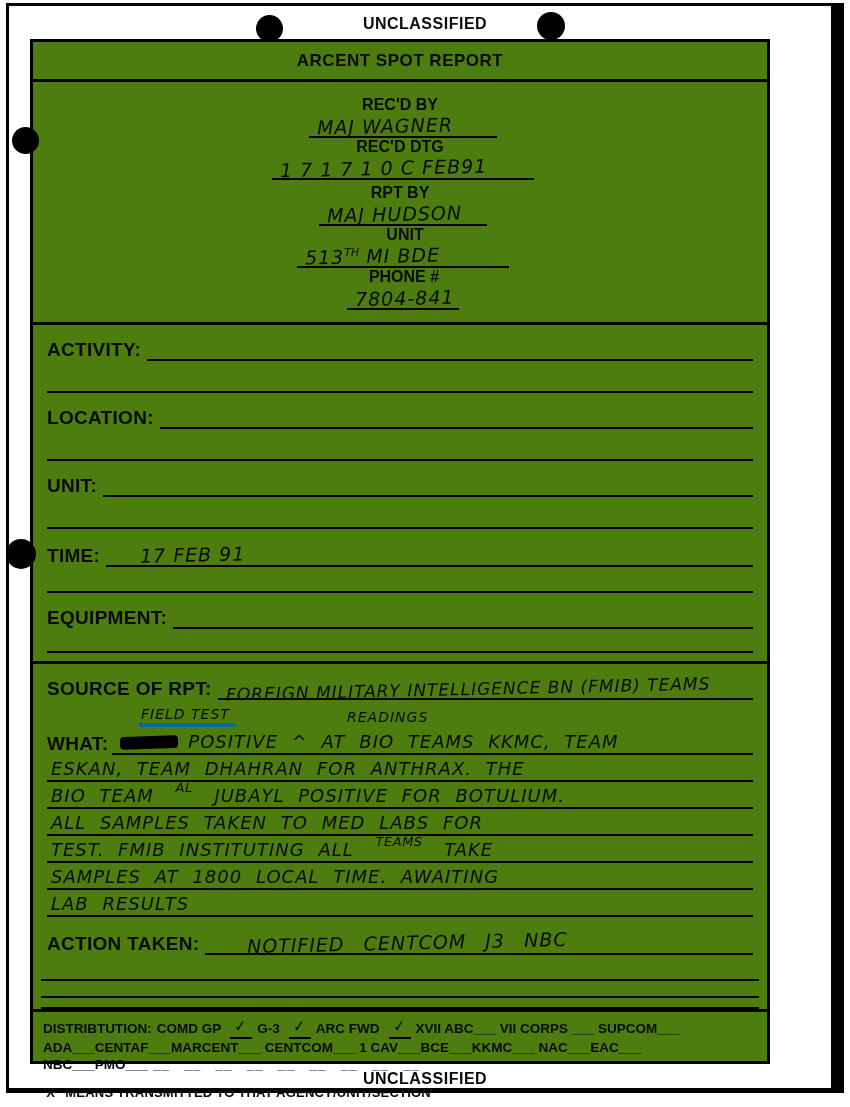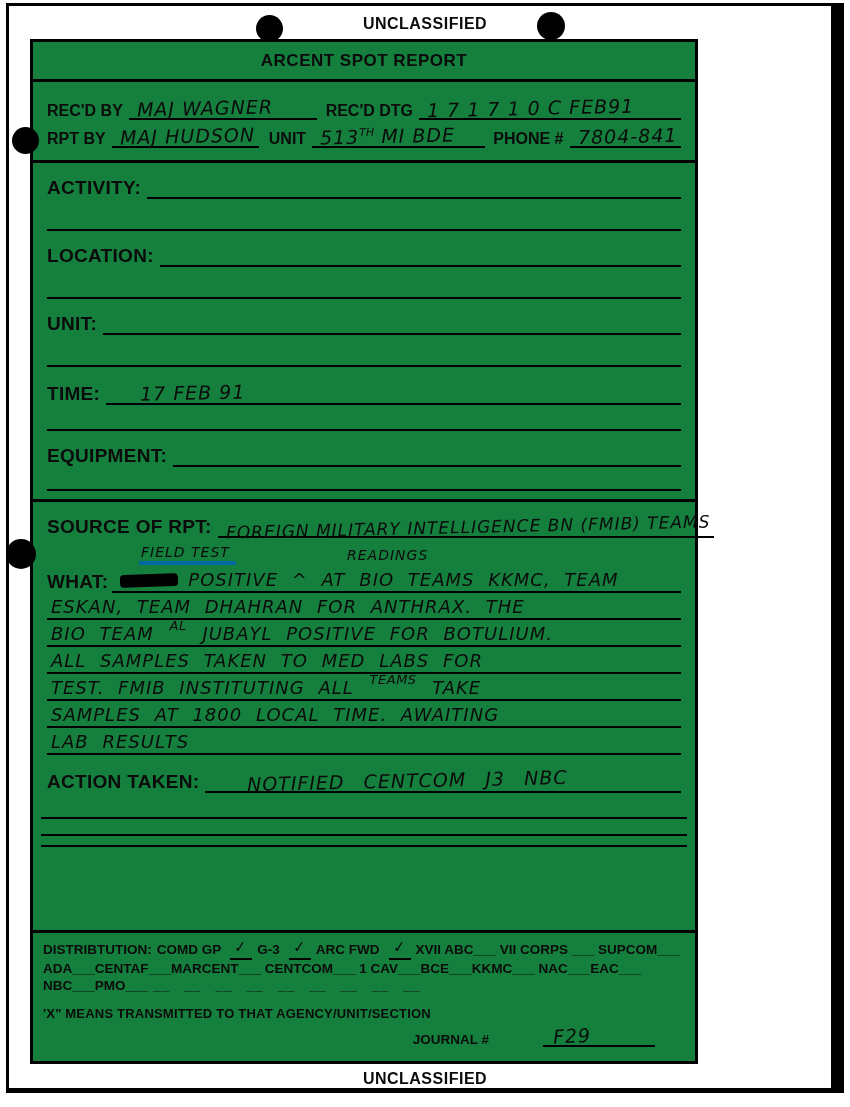"ARCENT SPOT REPORT" .formbox { background: #15803d -> #4d7c0f; width: 668px -> 740px }
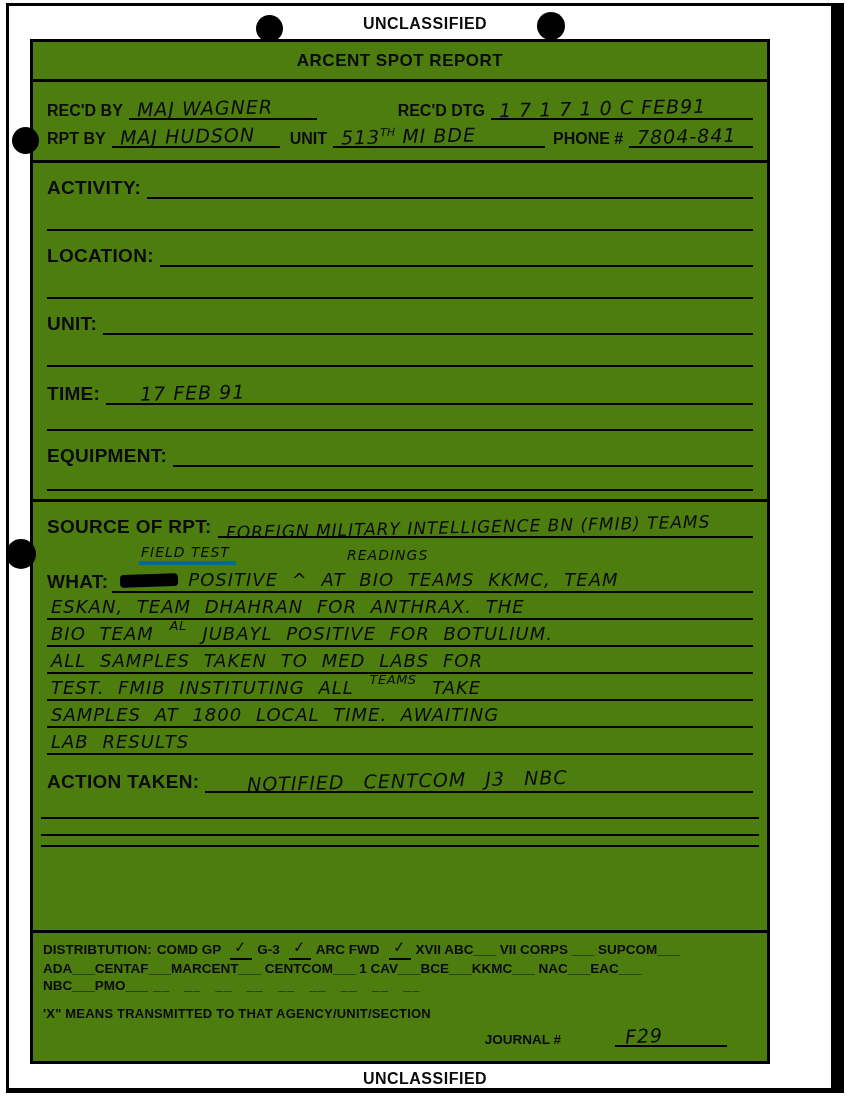"REC'D BY" .hdr-row { align-items: flex-end -> center; flex-direction: none -> column }
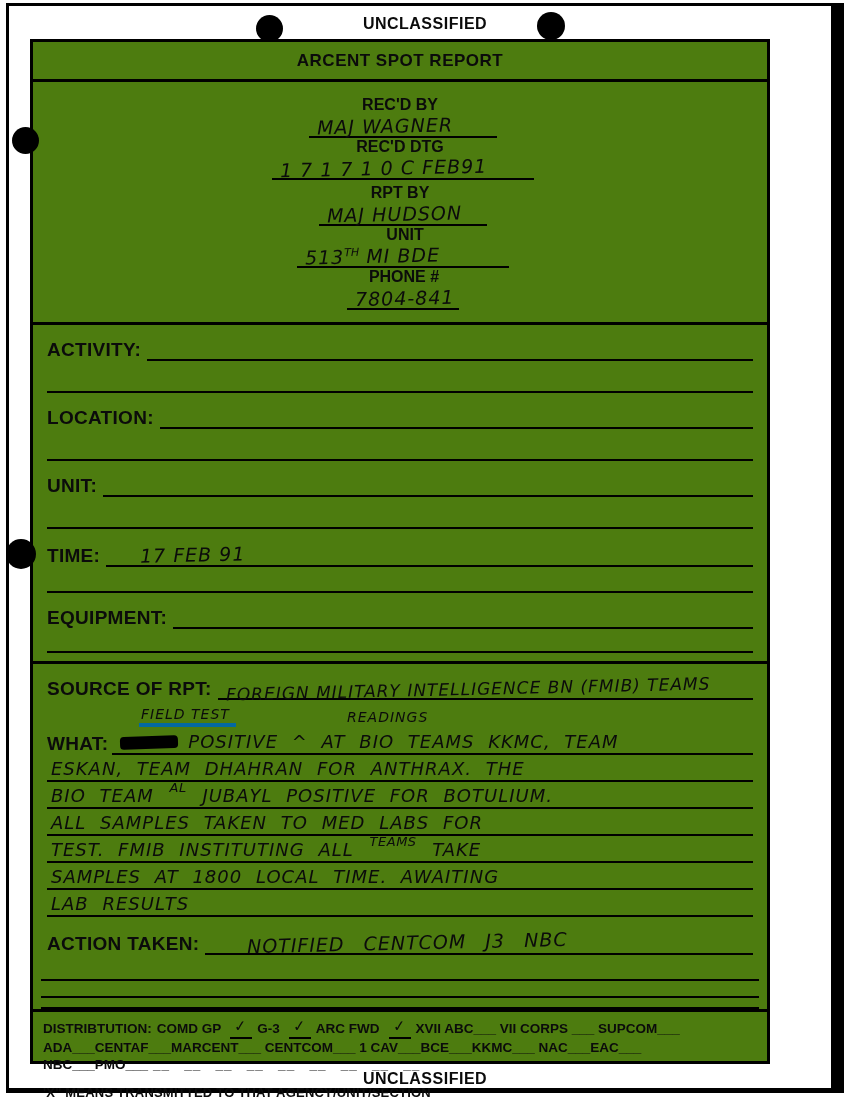"AL" .raised { margin: 0 2px -> 0 8px }
